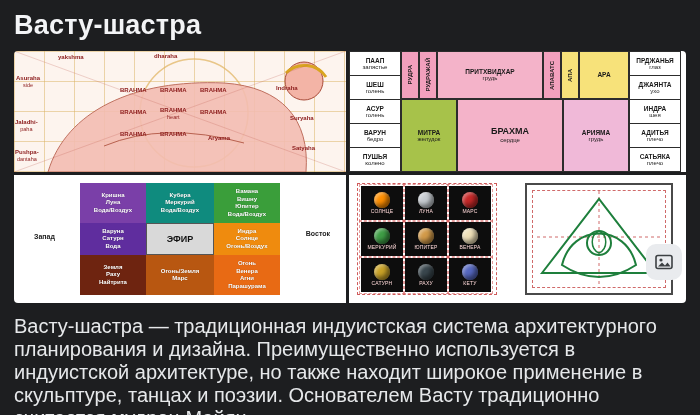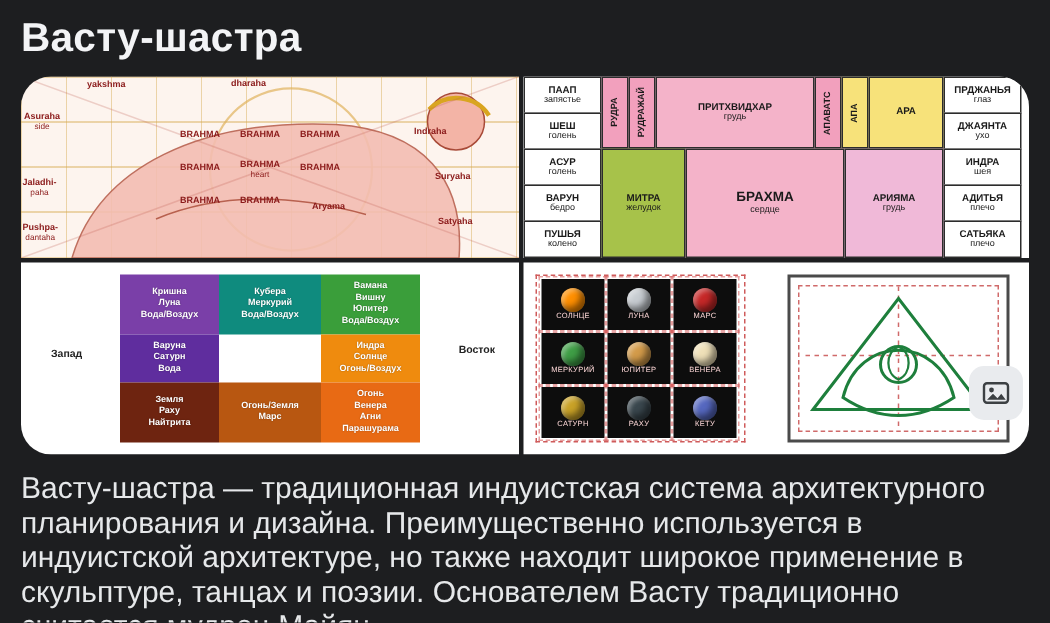"БРАХМА" .imgwrap { border-radius: 20px -> 4px }
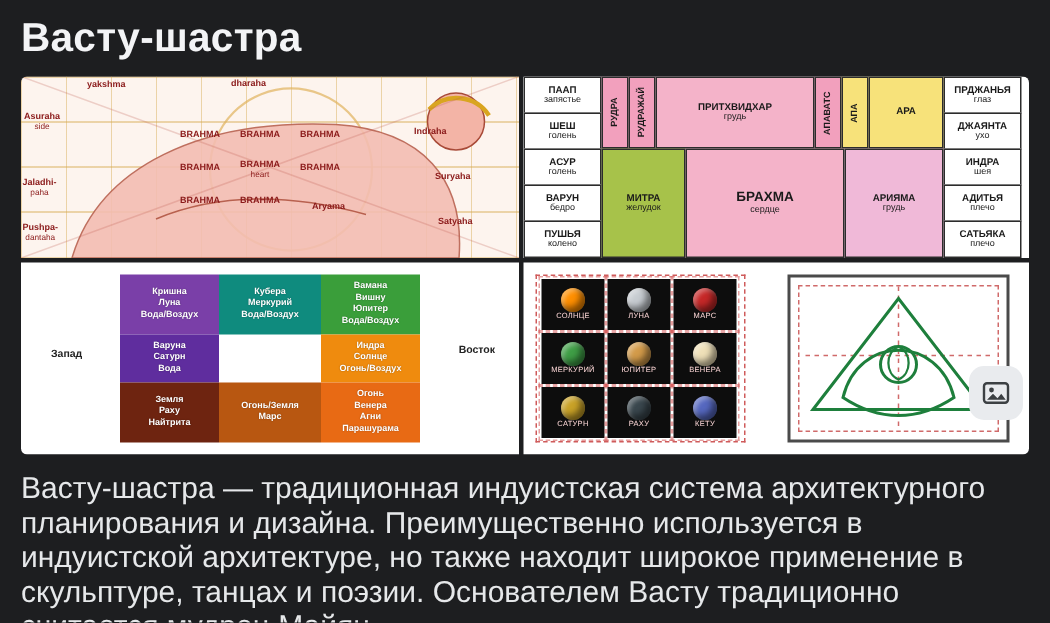"ЭФИР" div.centerbox { html: none -> <div>ЭФИР</div> }
